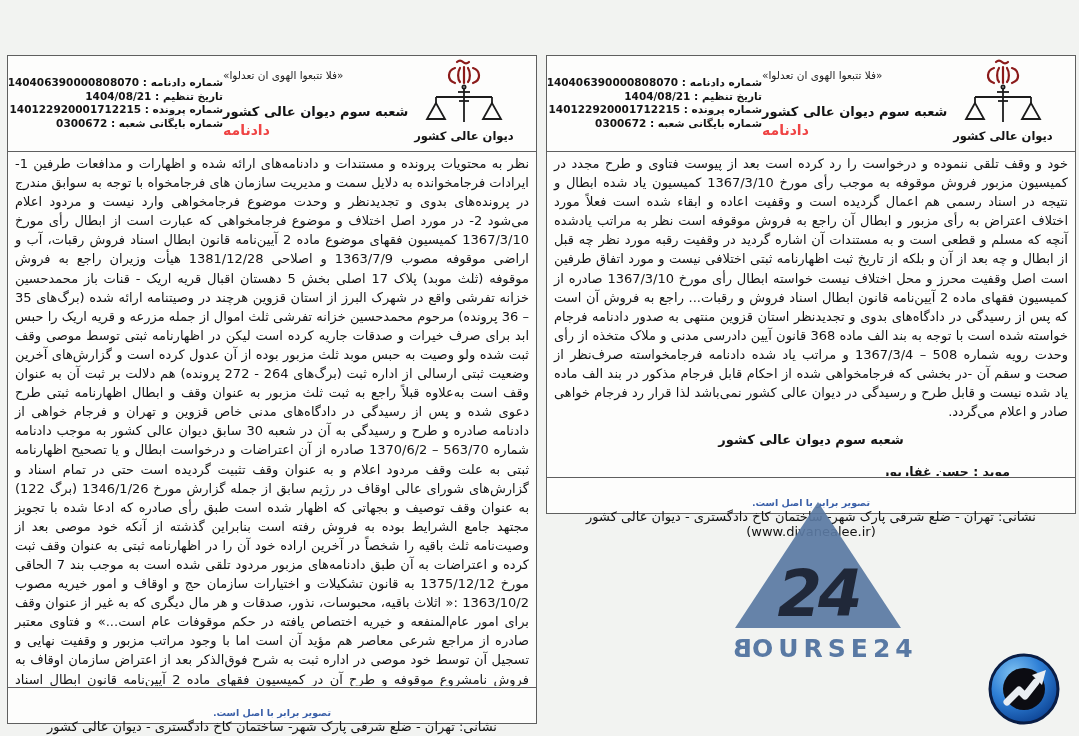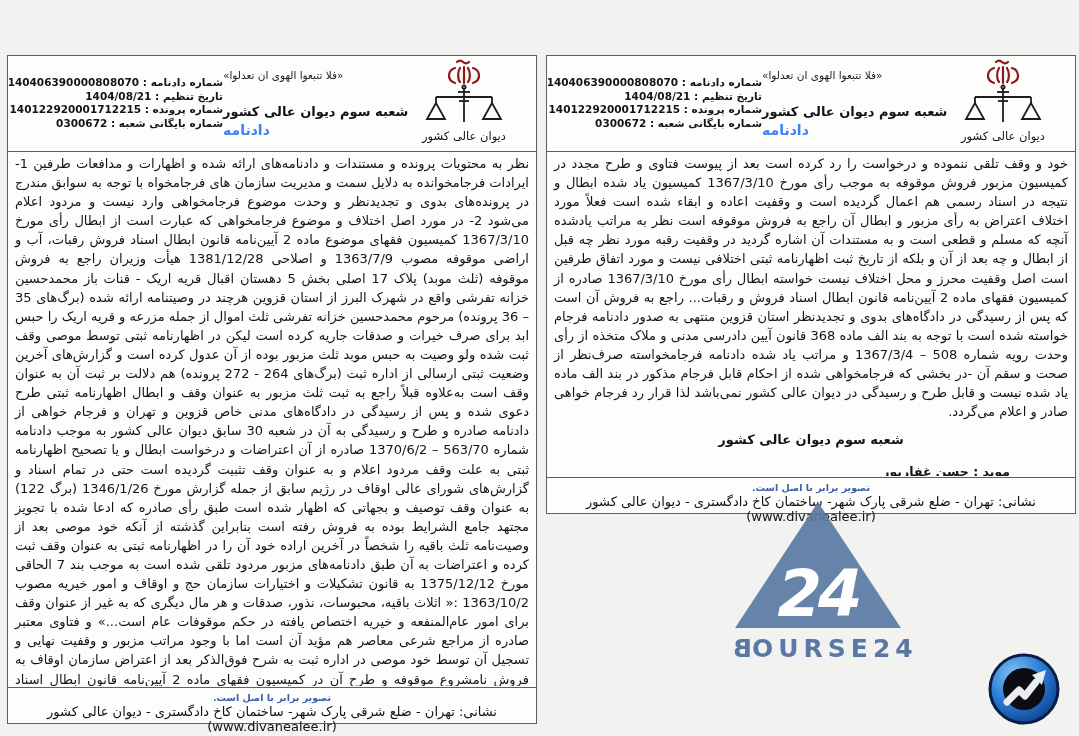"دادنامه" .doctype { color: #3b82f6 -> #ef4444 }
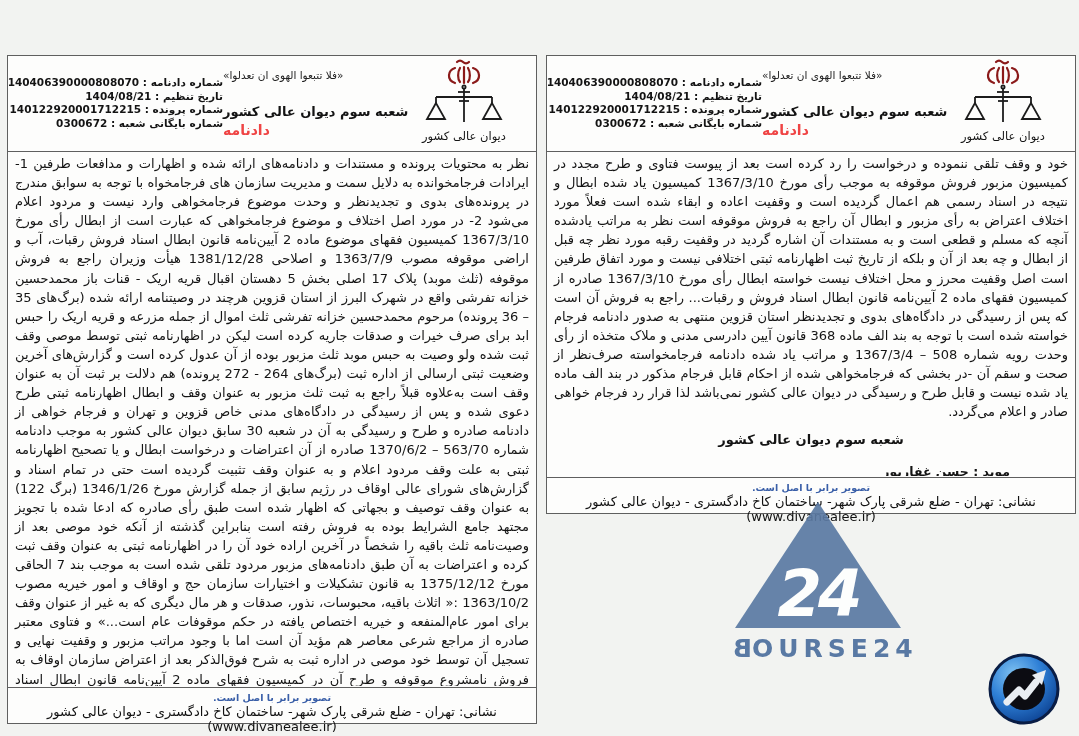"دیوان عالی کشور" .emblem-caption { font-weight: normal -> bold }
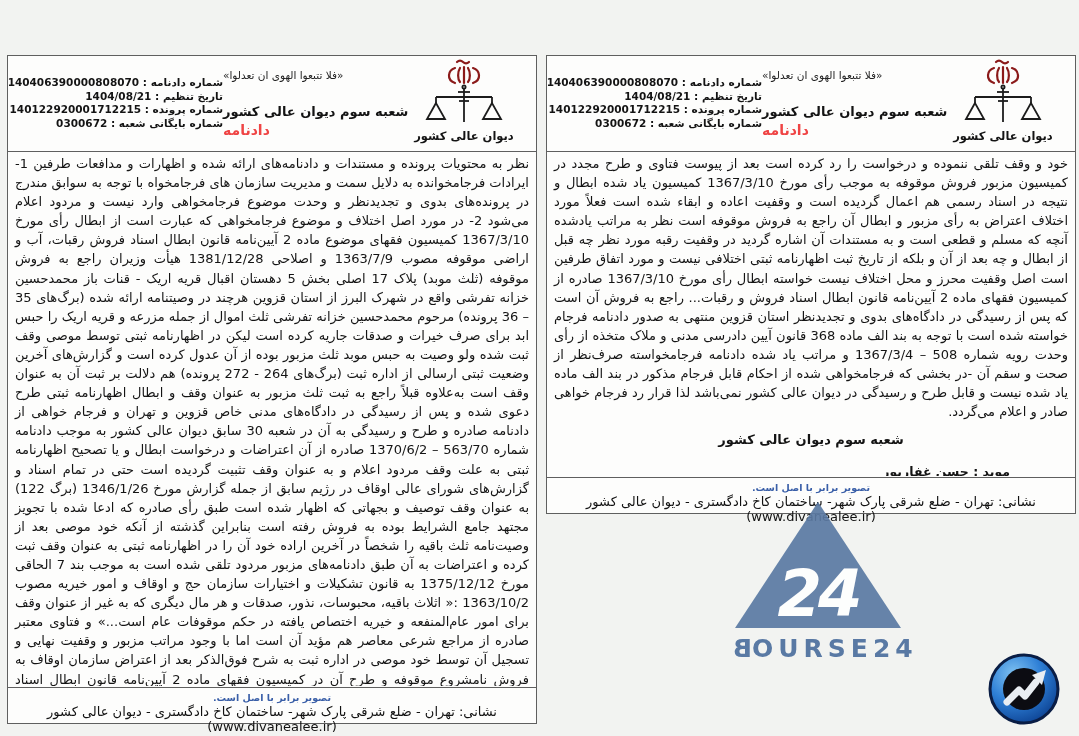"تصویر برابر با اصل است." .page-footer { padding-top: 3px -> 18px }
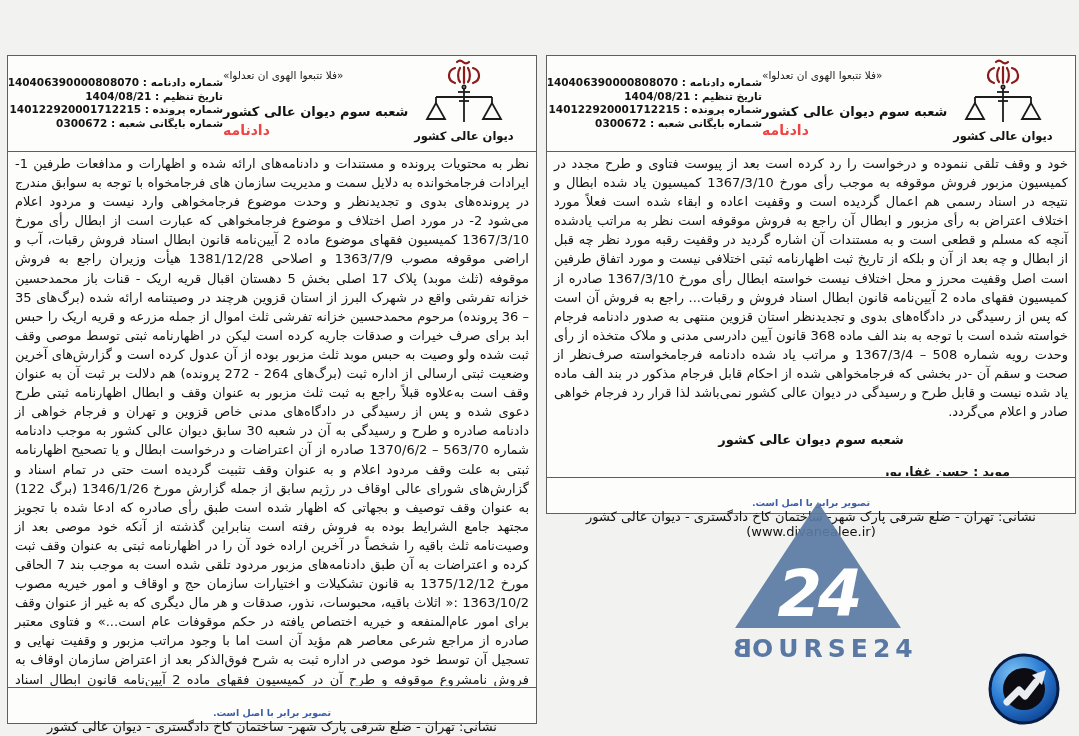"24" .wm-24 { color: #ffffff -> #0f172a }
